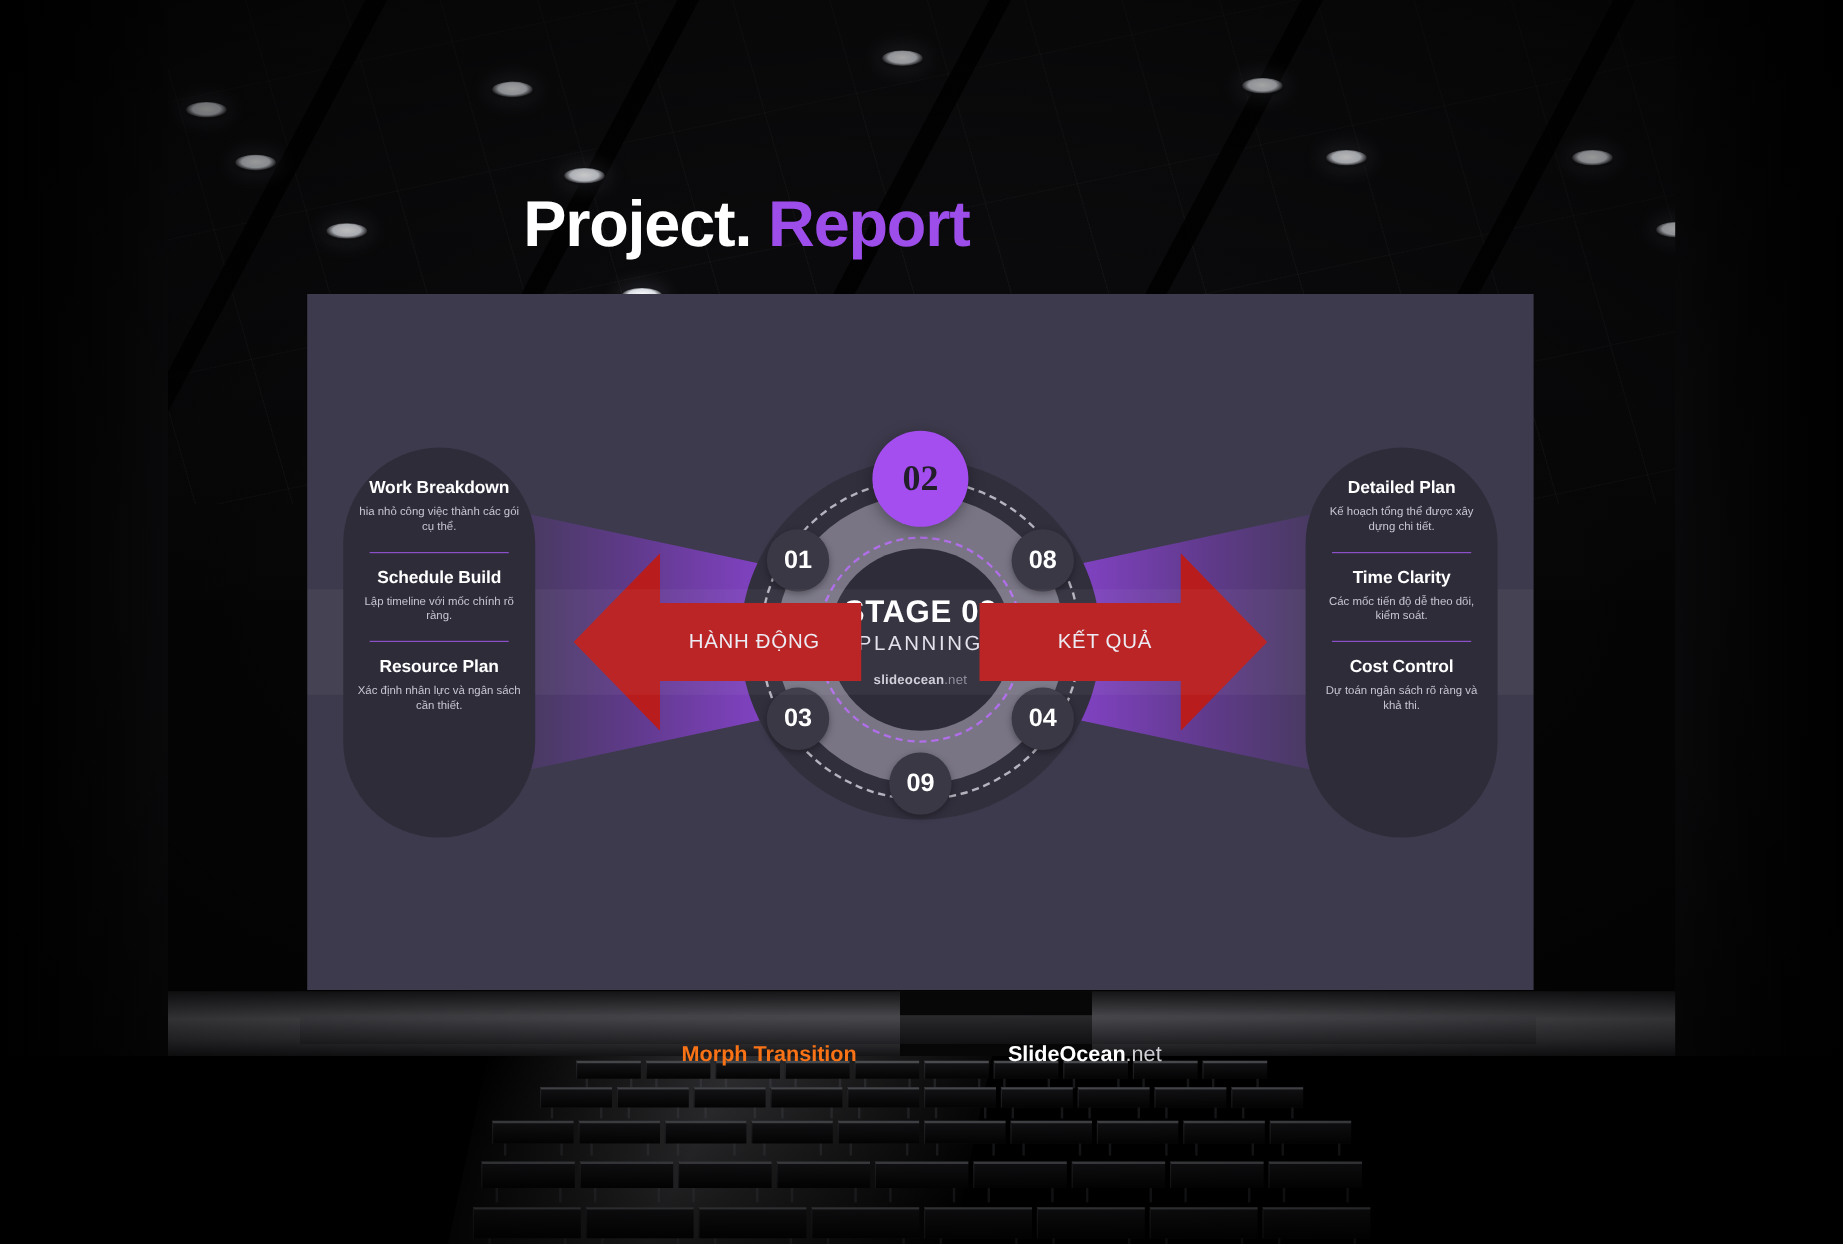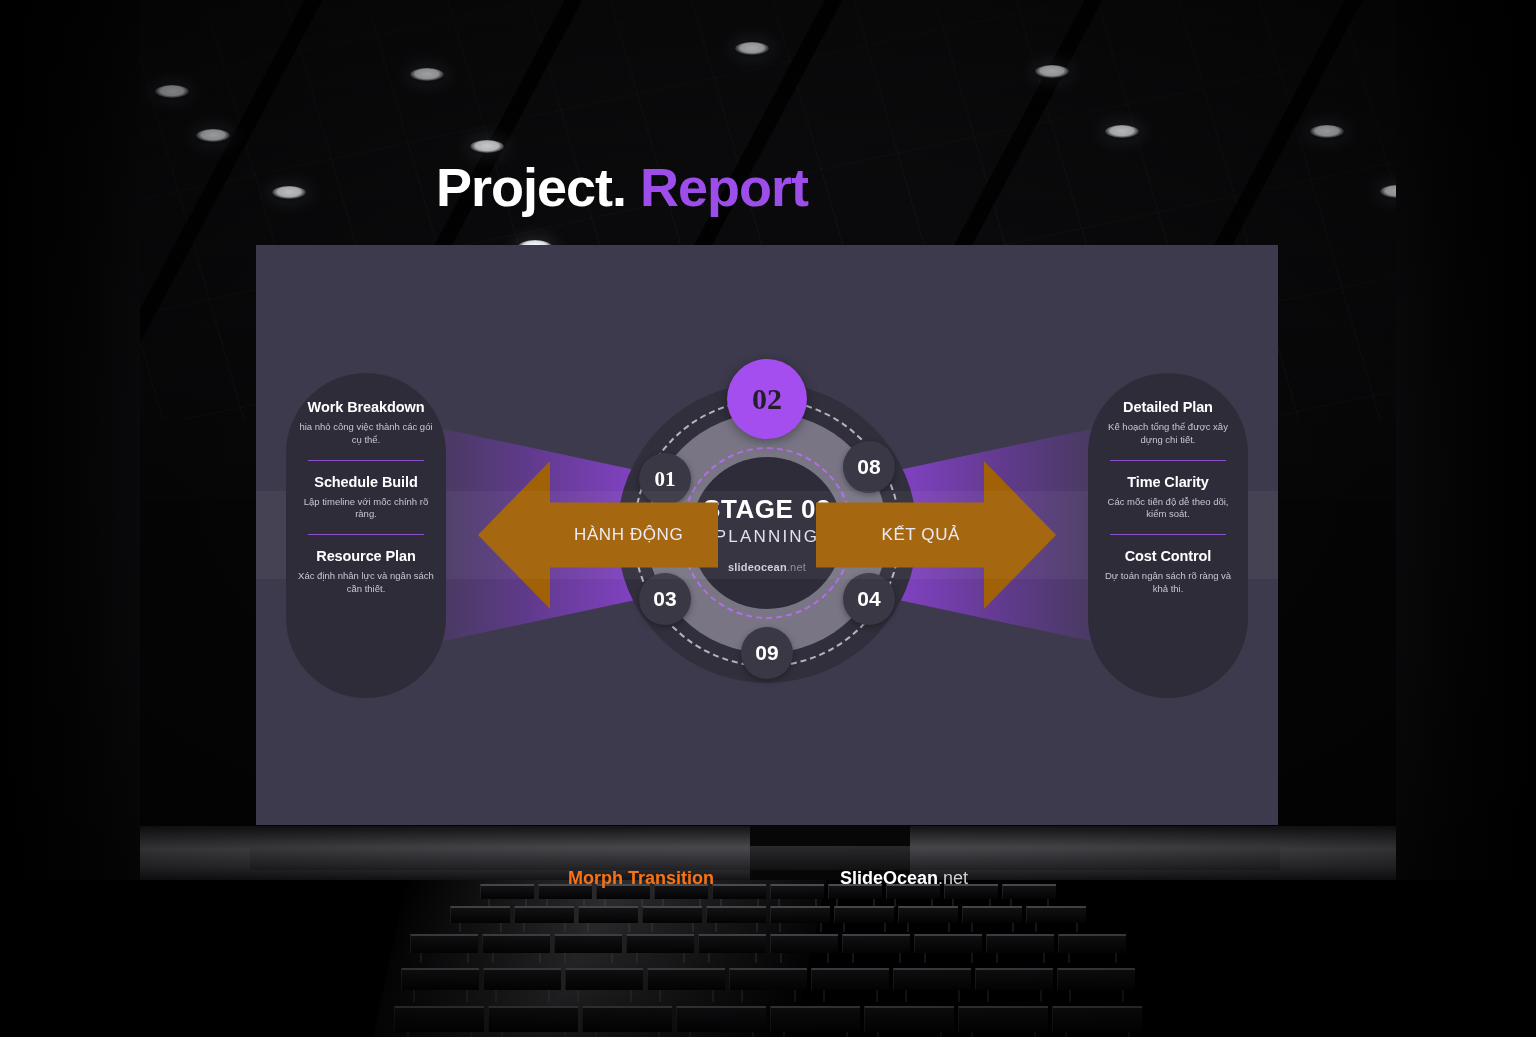"01" div.numdot { font-family: Liberation Serif, serif -> none; top: 70px -> 58px }
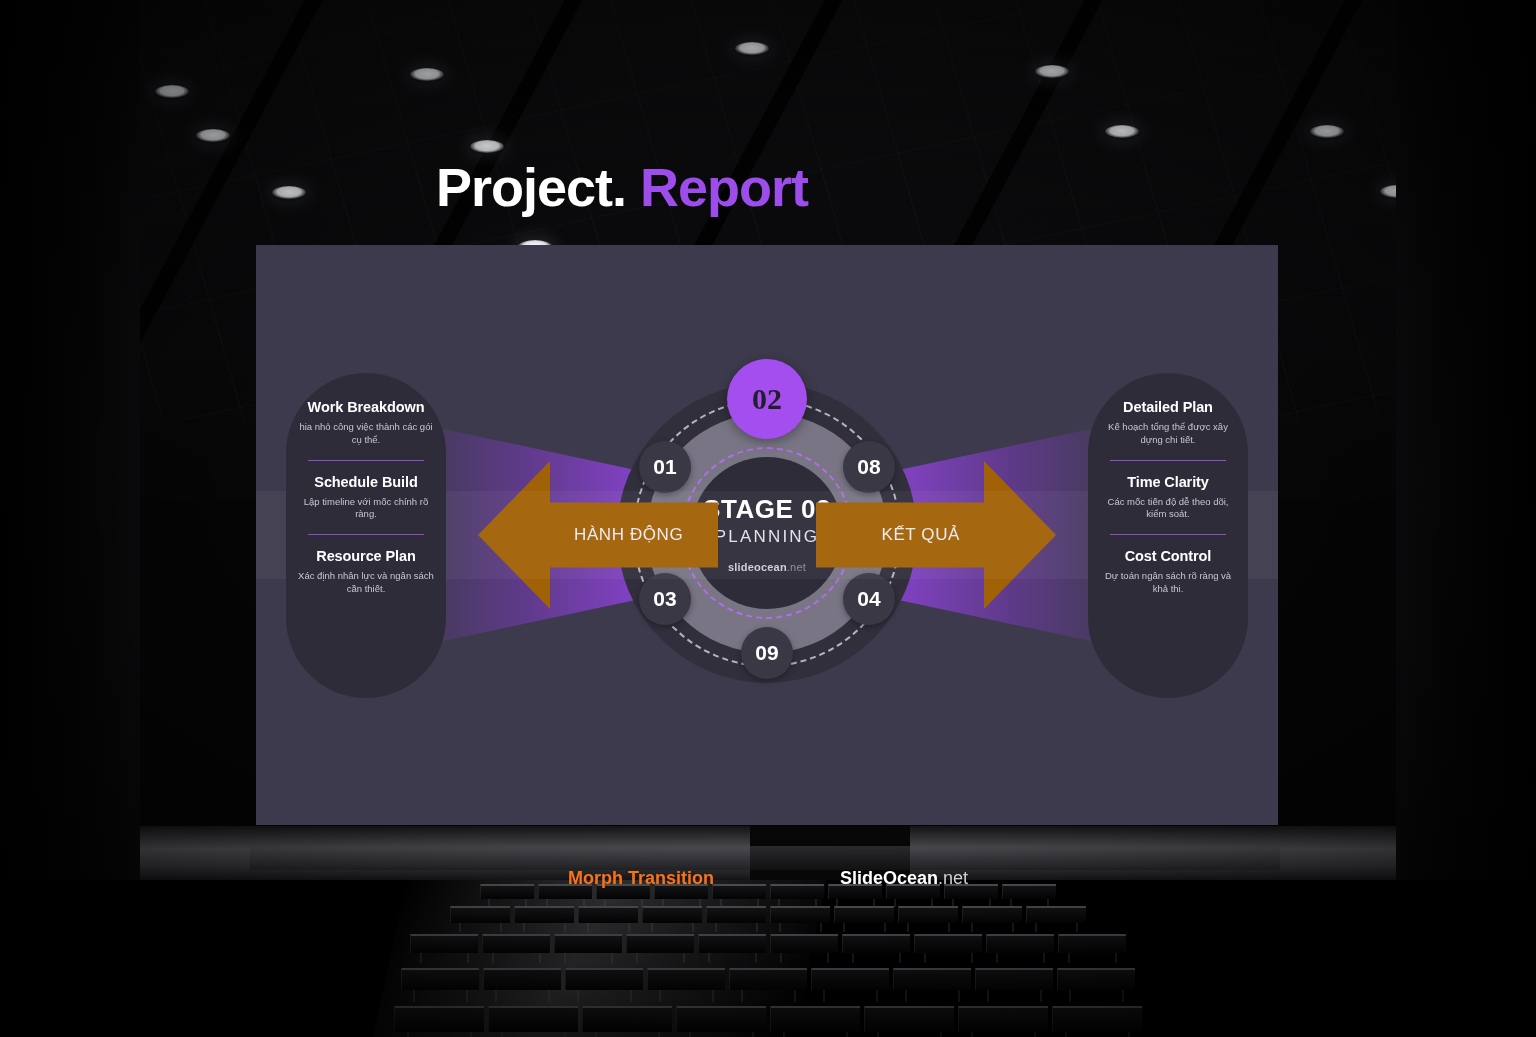"HÀNH ĐỘNG" .arrowL, .arrowR { background: #a16207 -> #b91c1c }
